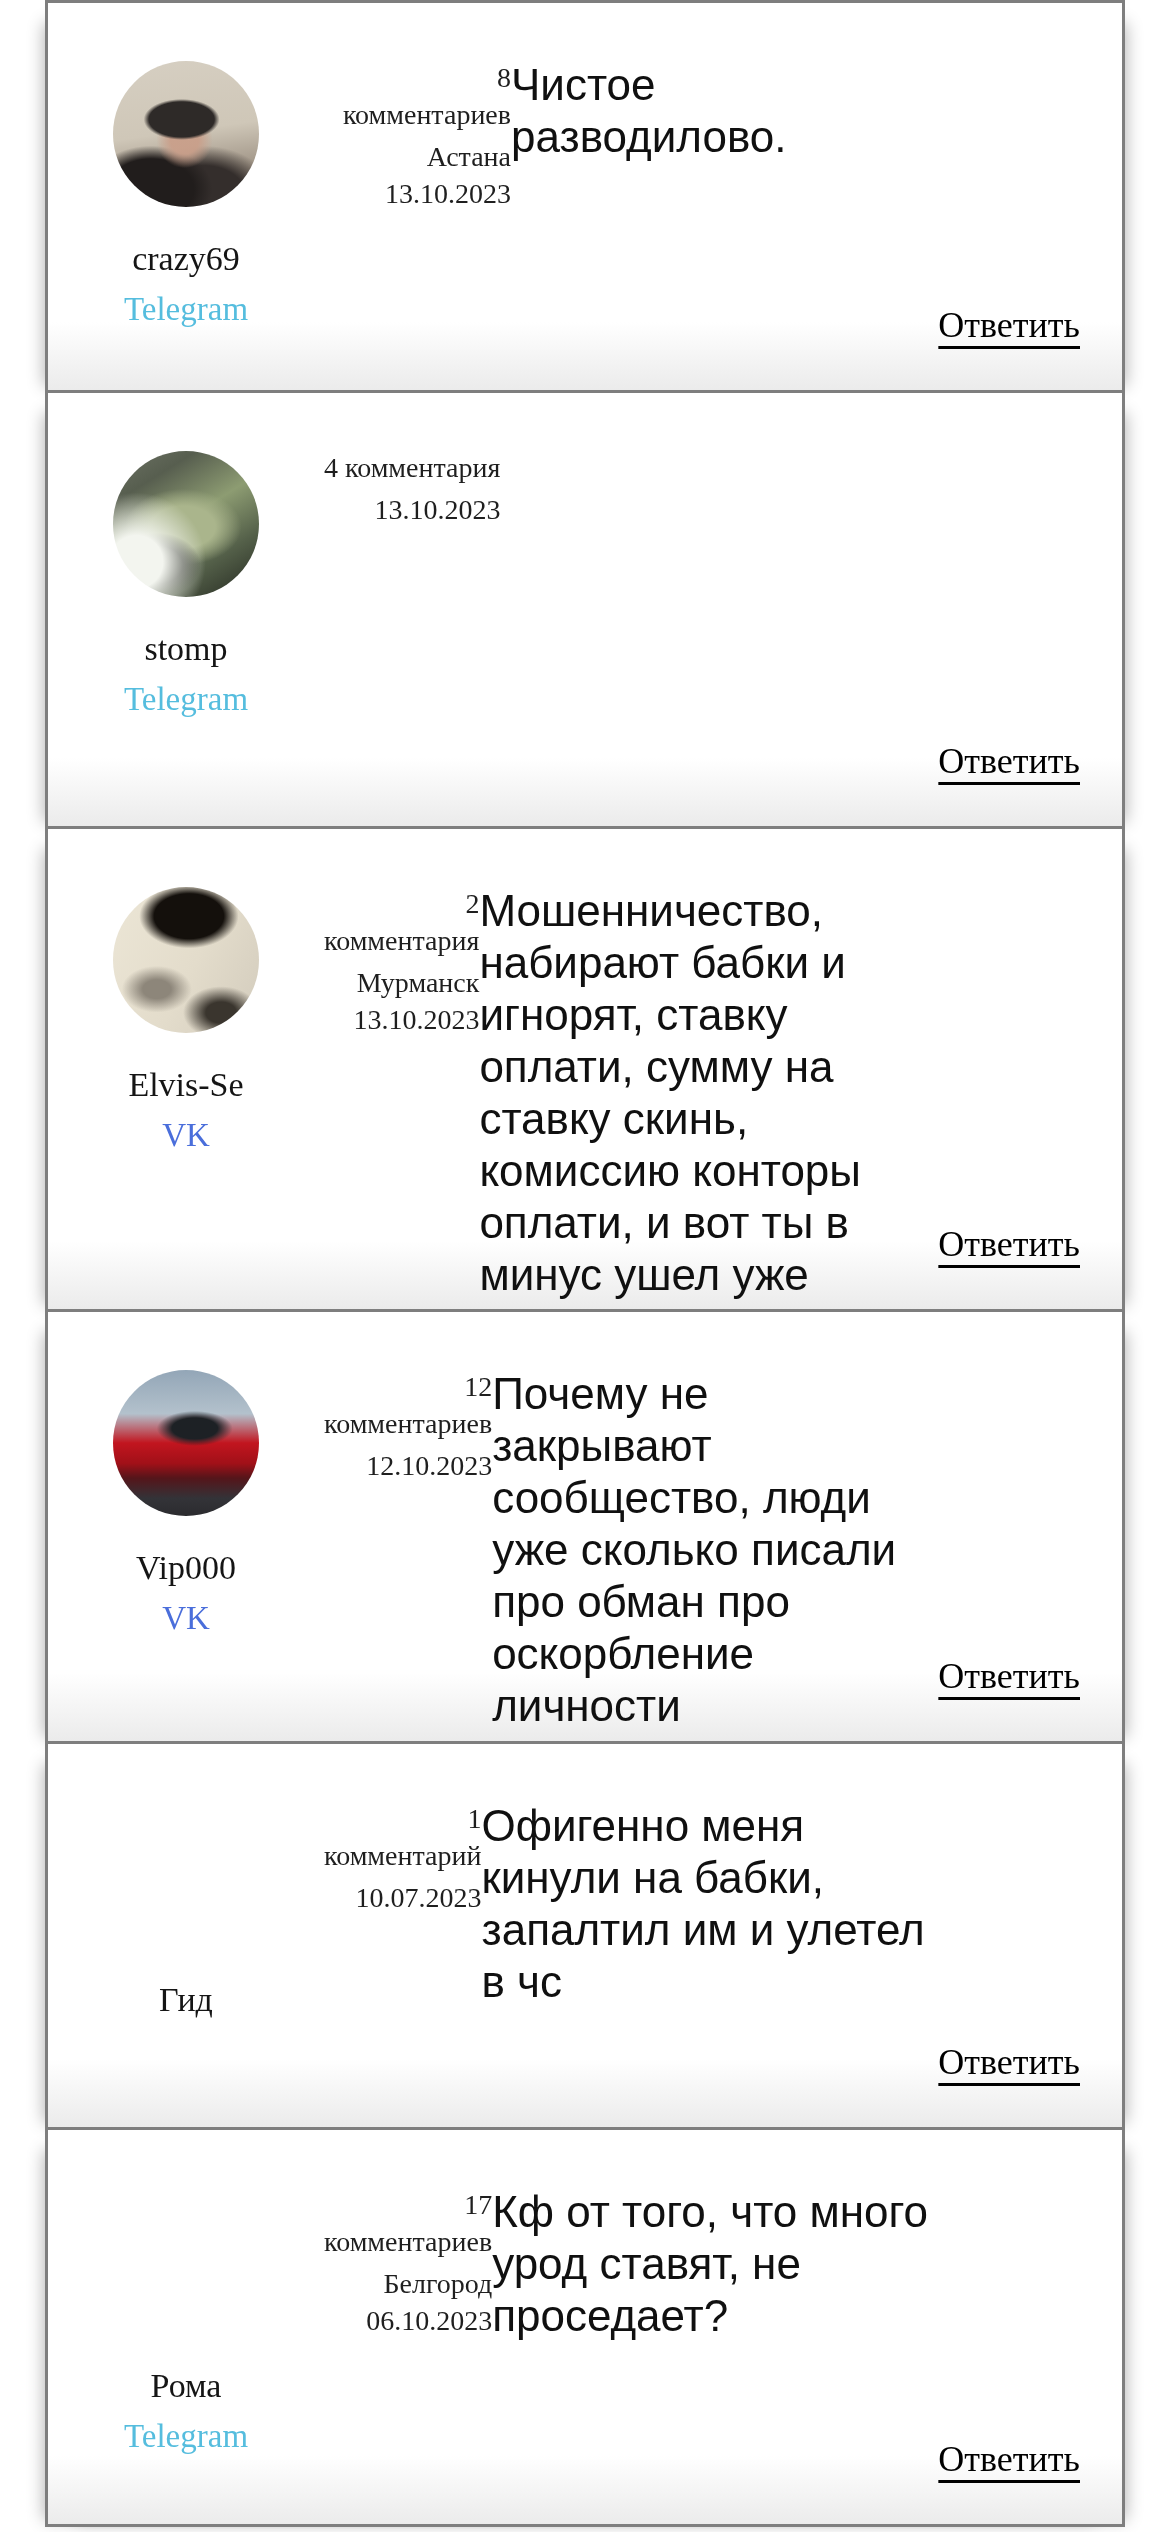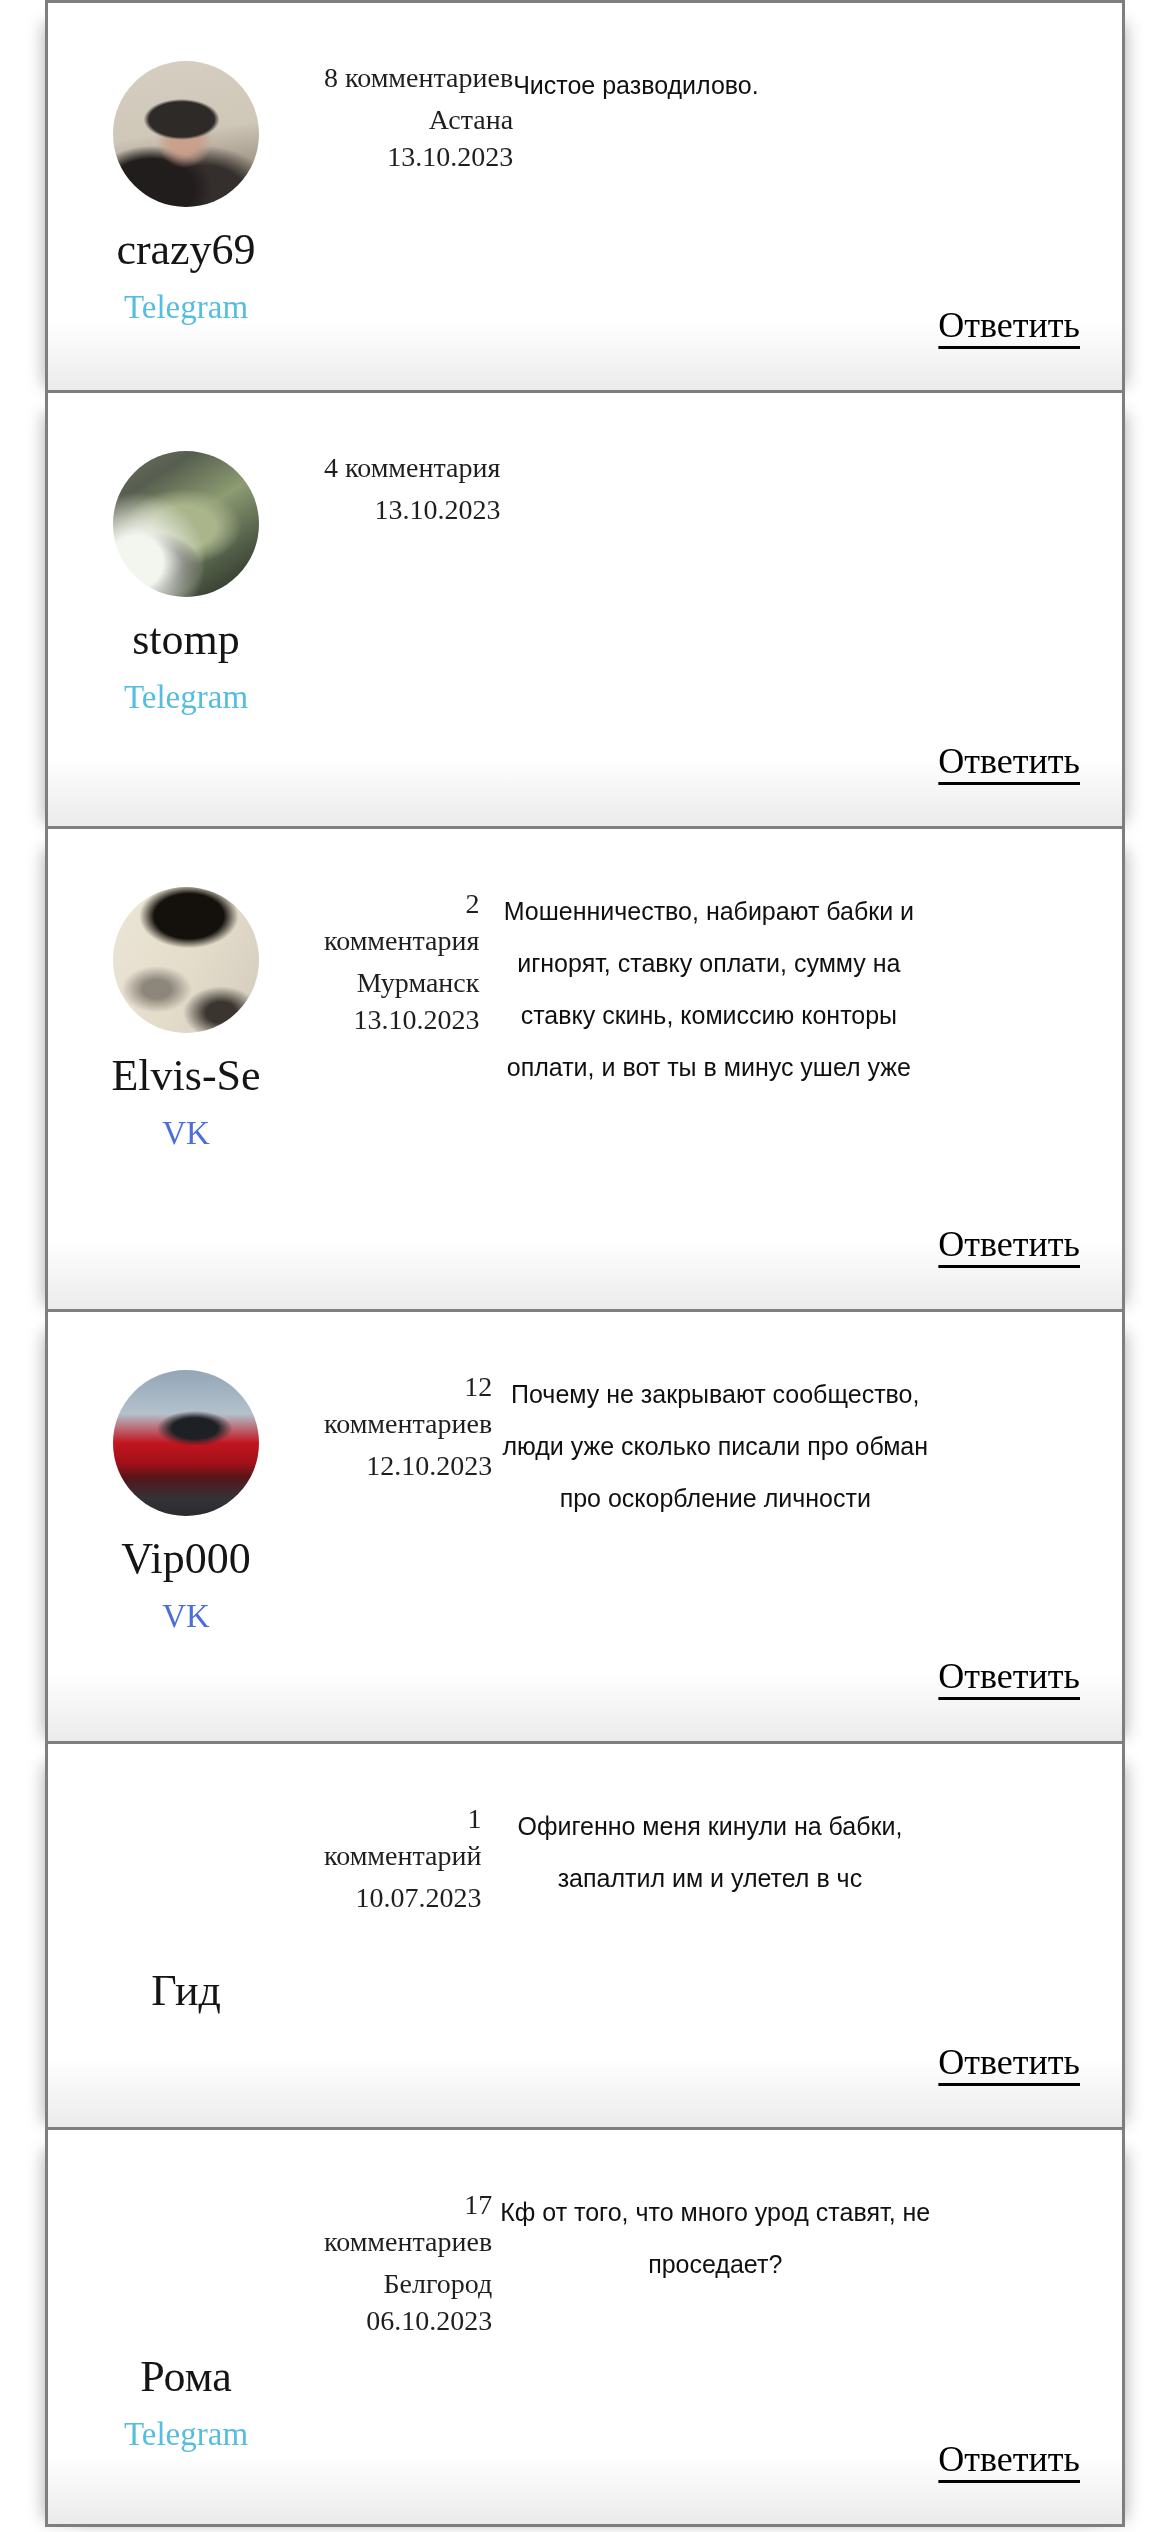"Чистое разводилово." .comment { font-size: 25px -> 44px; text-align: center -> none }
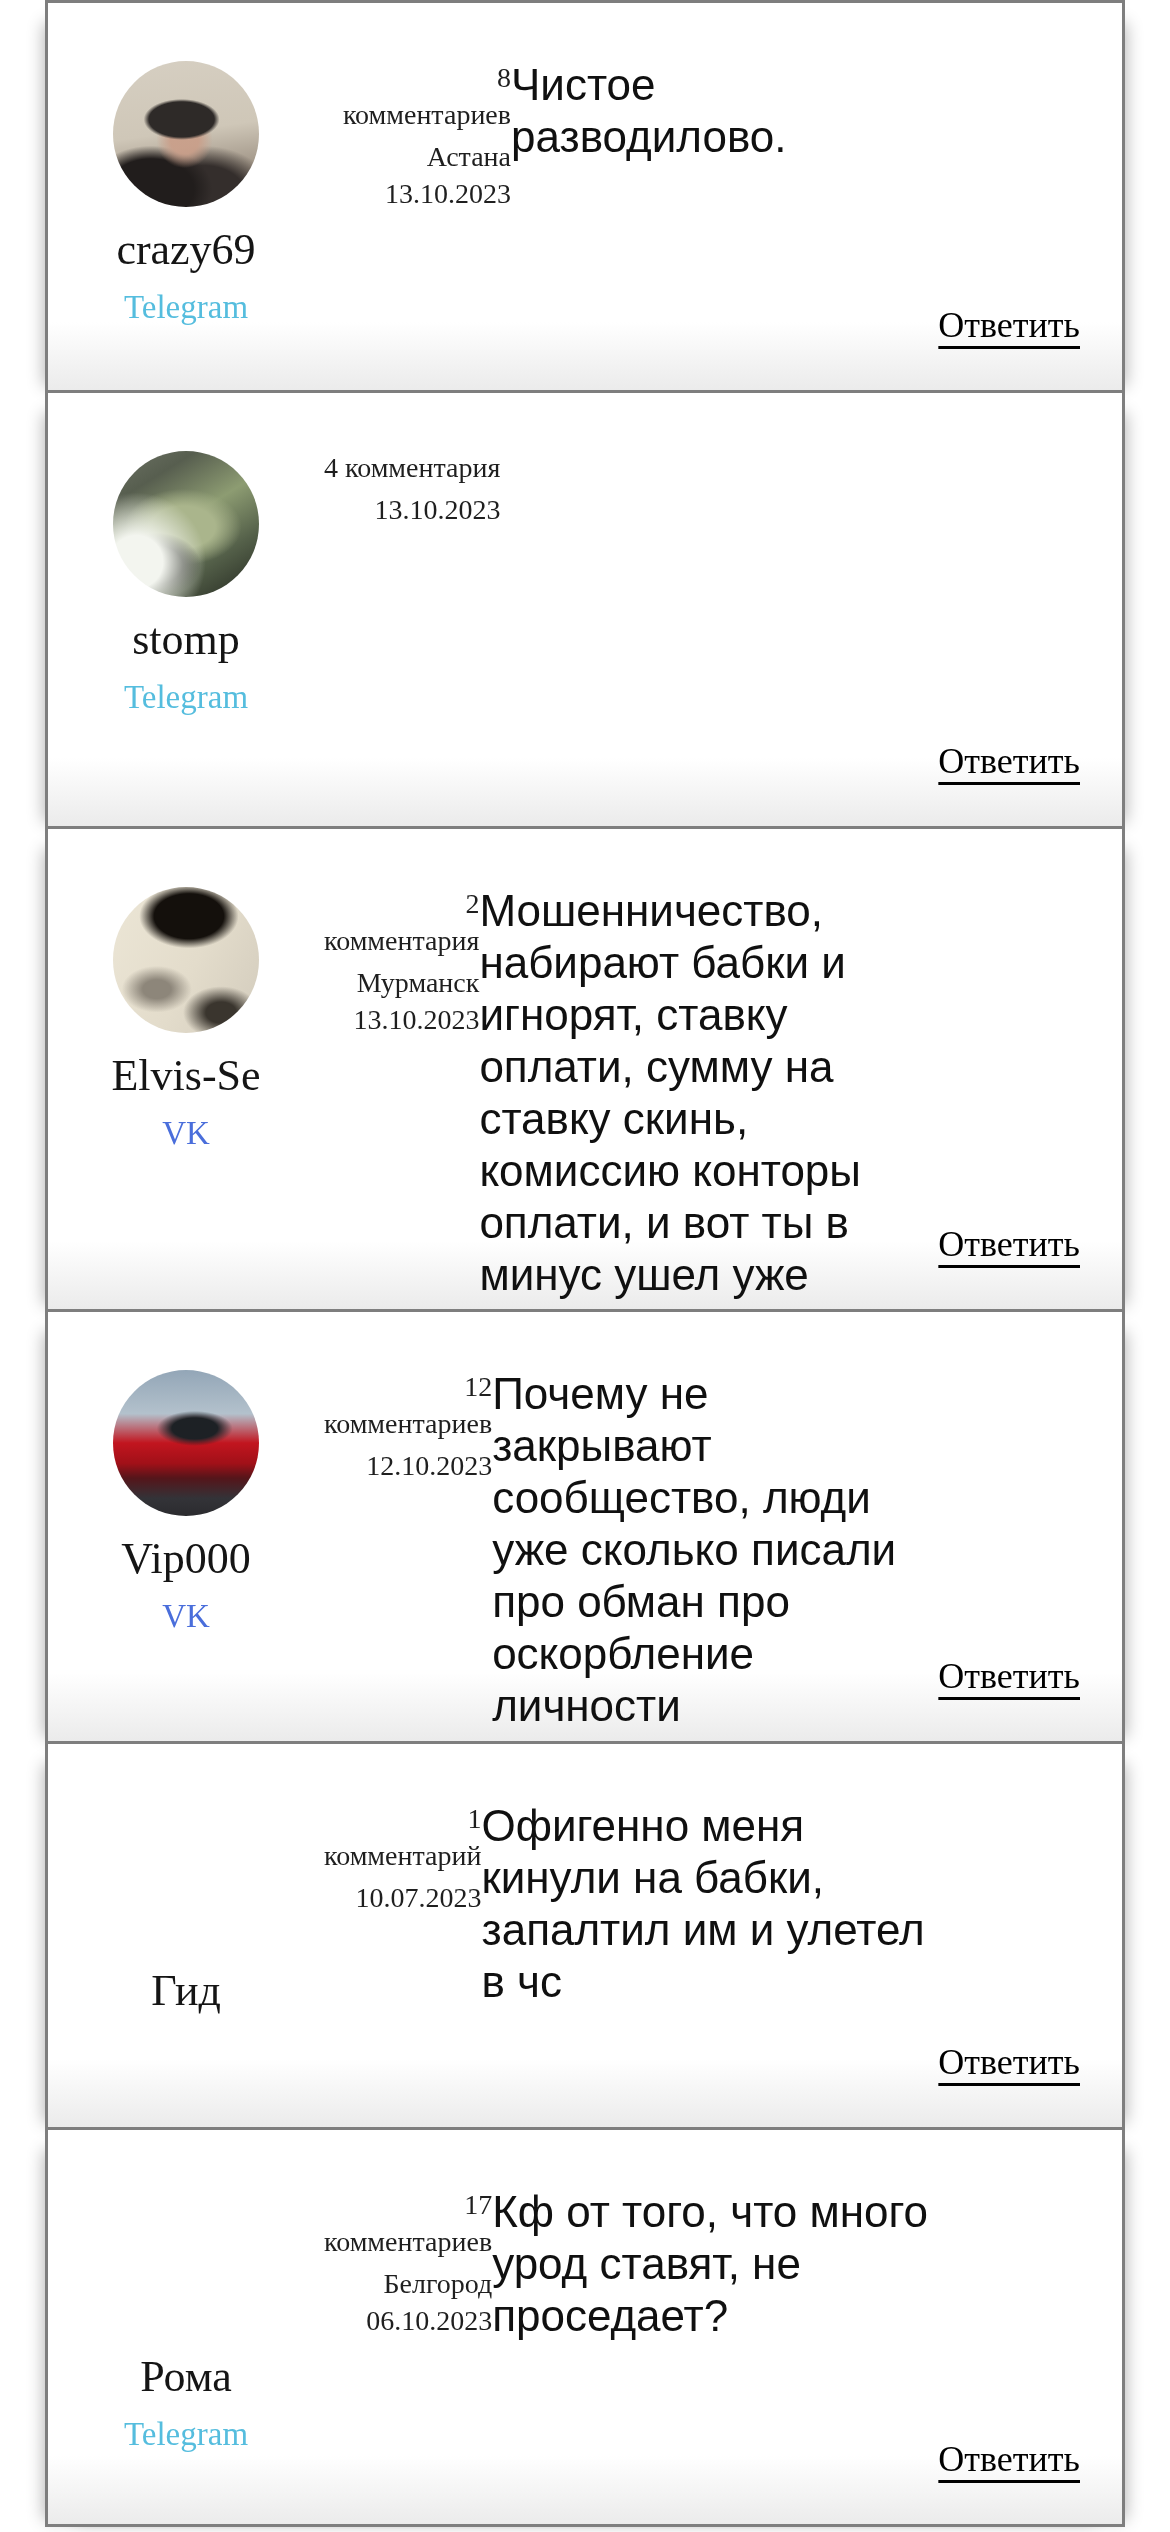"crazy69" .username { font-size: 44px -> 34px; margin-top: 18px -> 32px }
